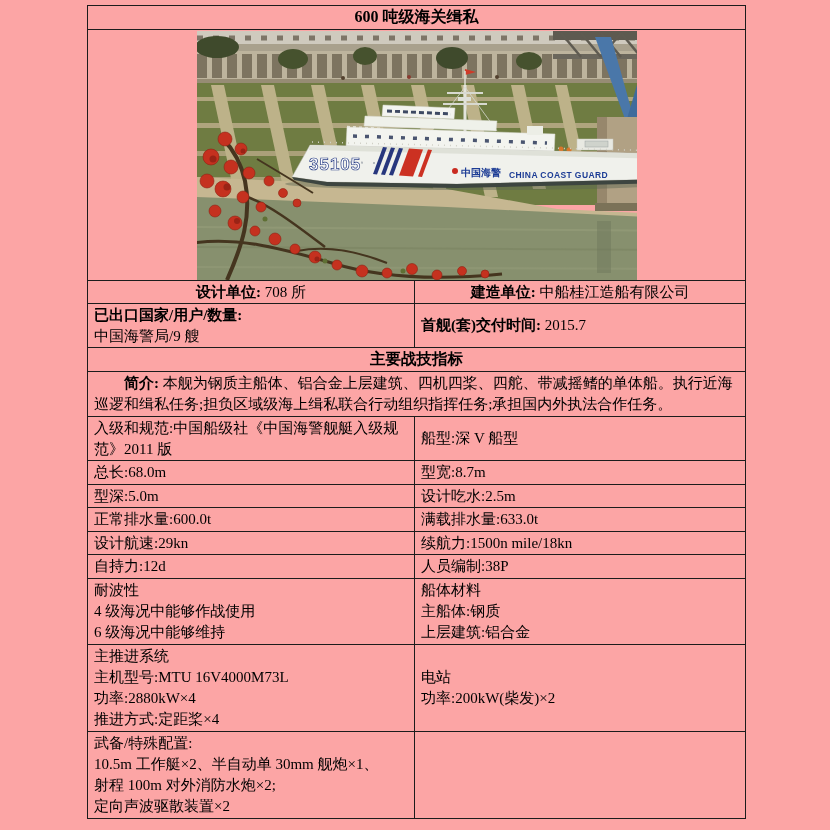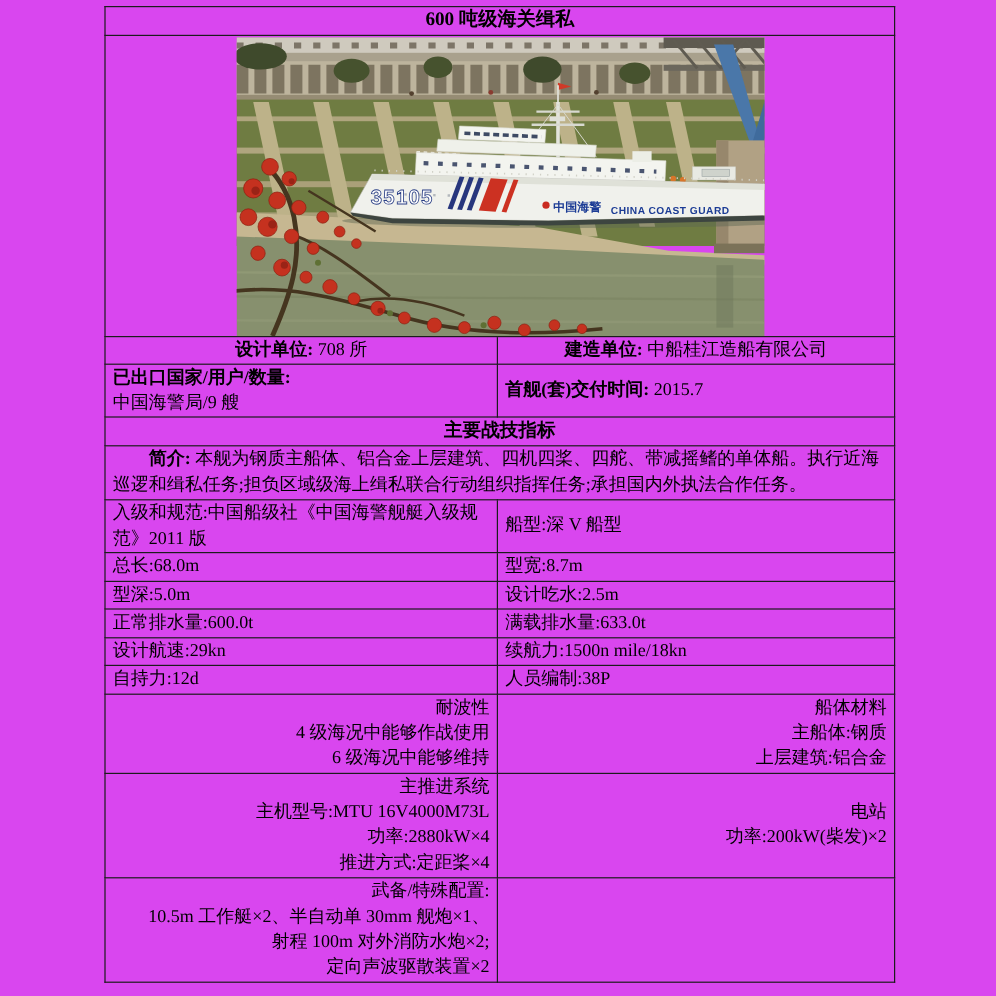"600 吨级海关缉私" .page { background: #d946ef -> #fca5a5 }
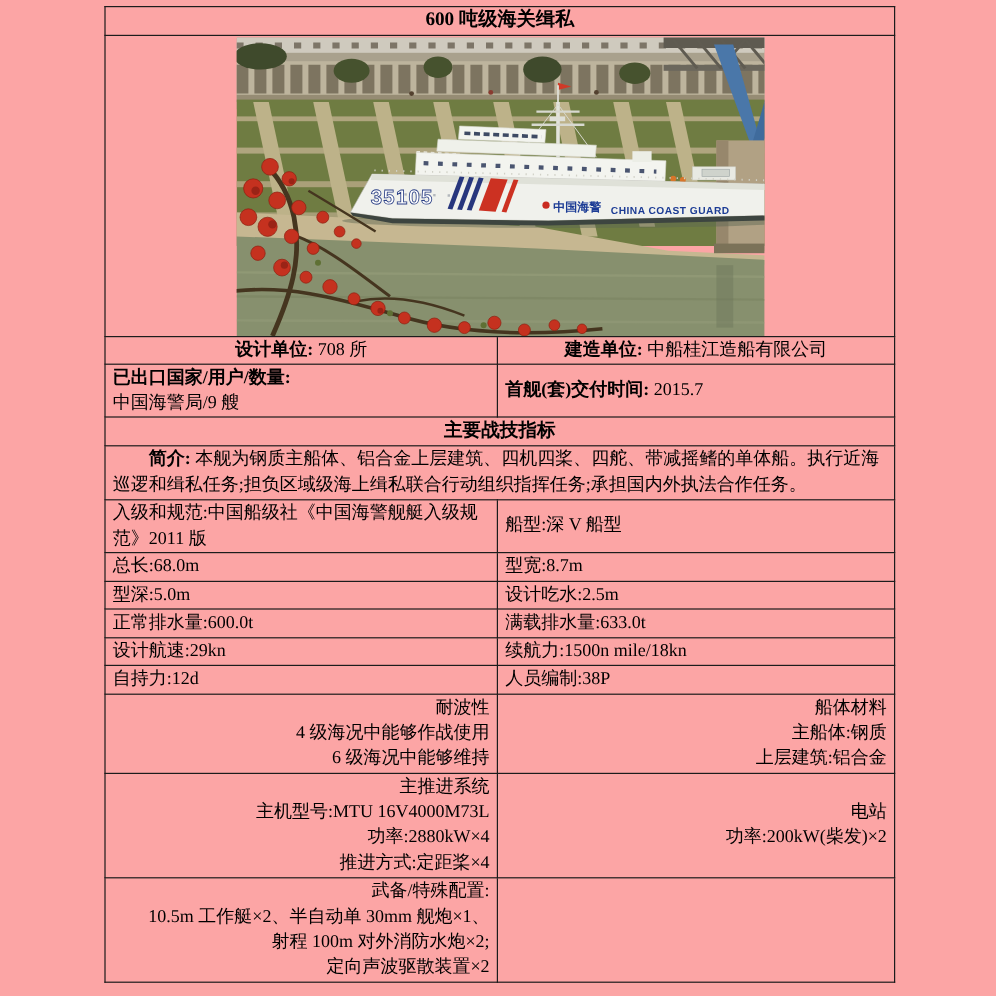"耐波性" .blk div { text-align: right -> none }
